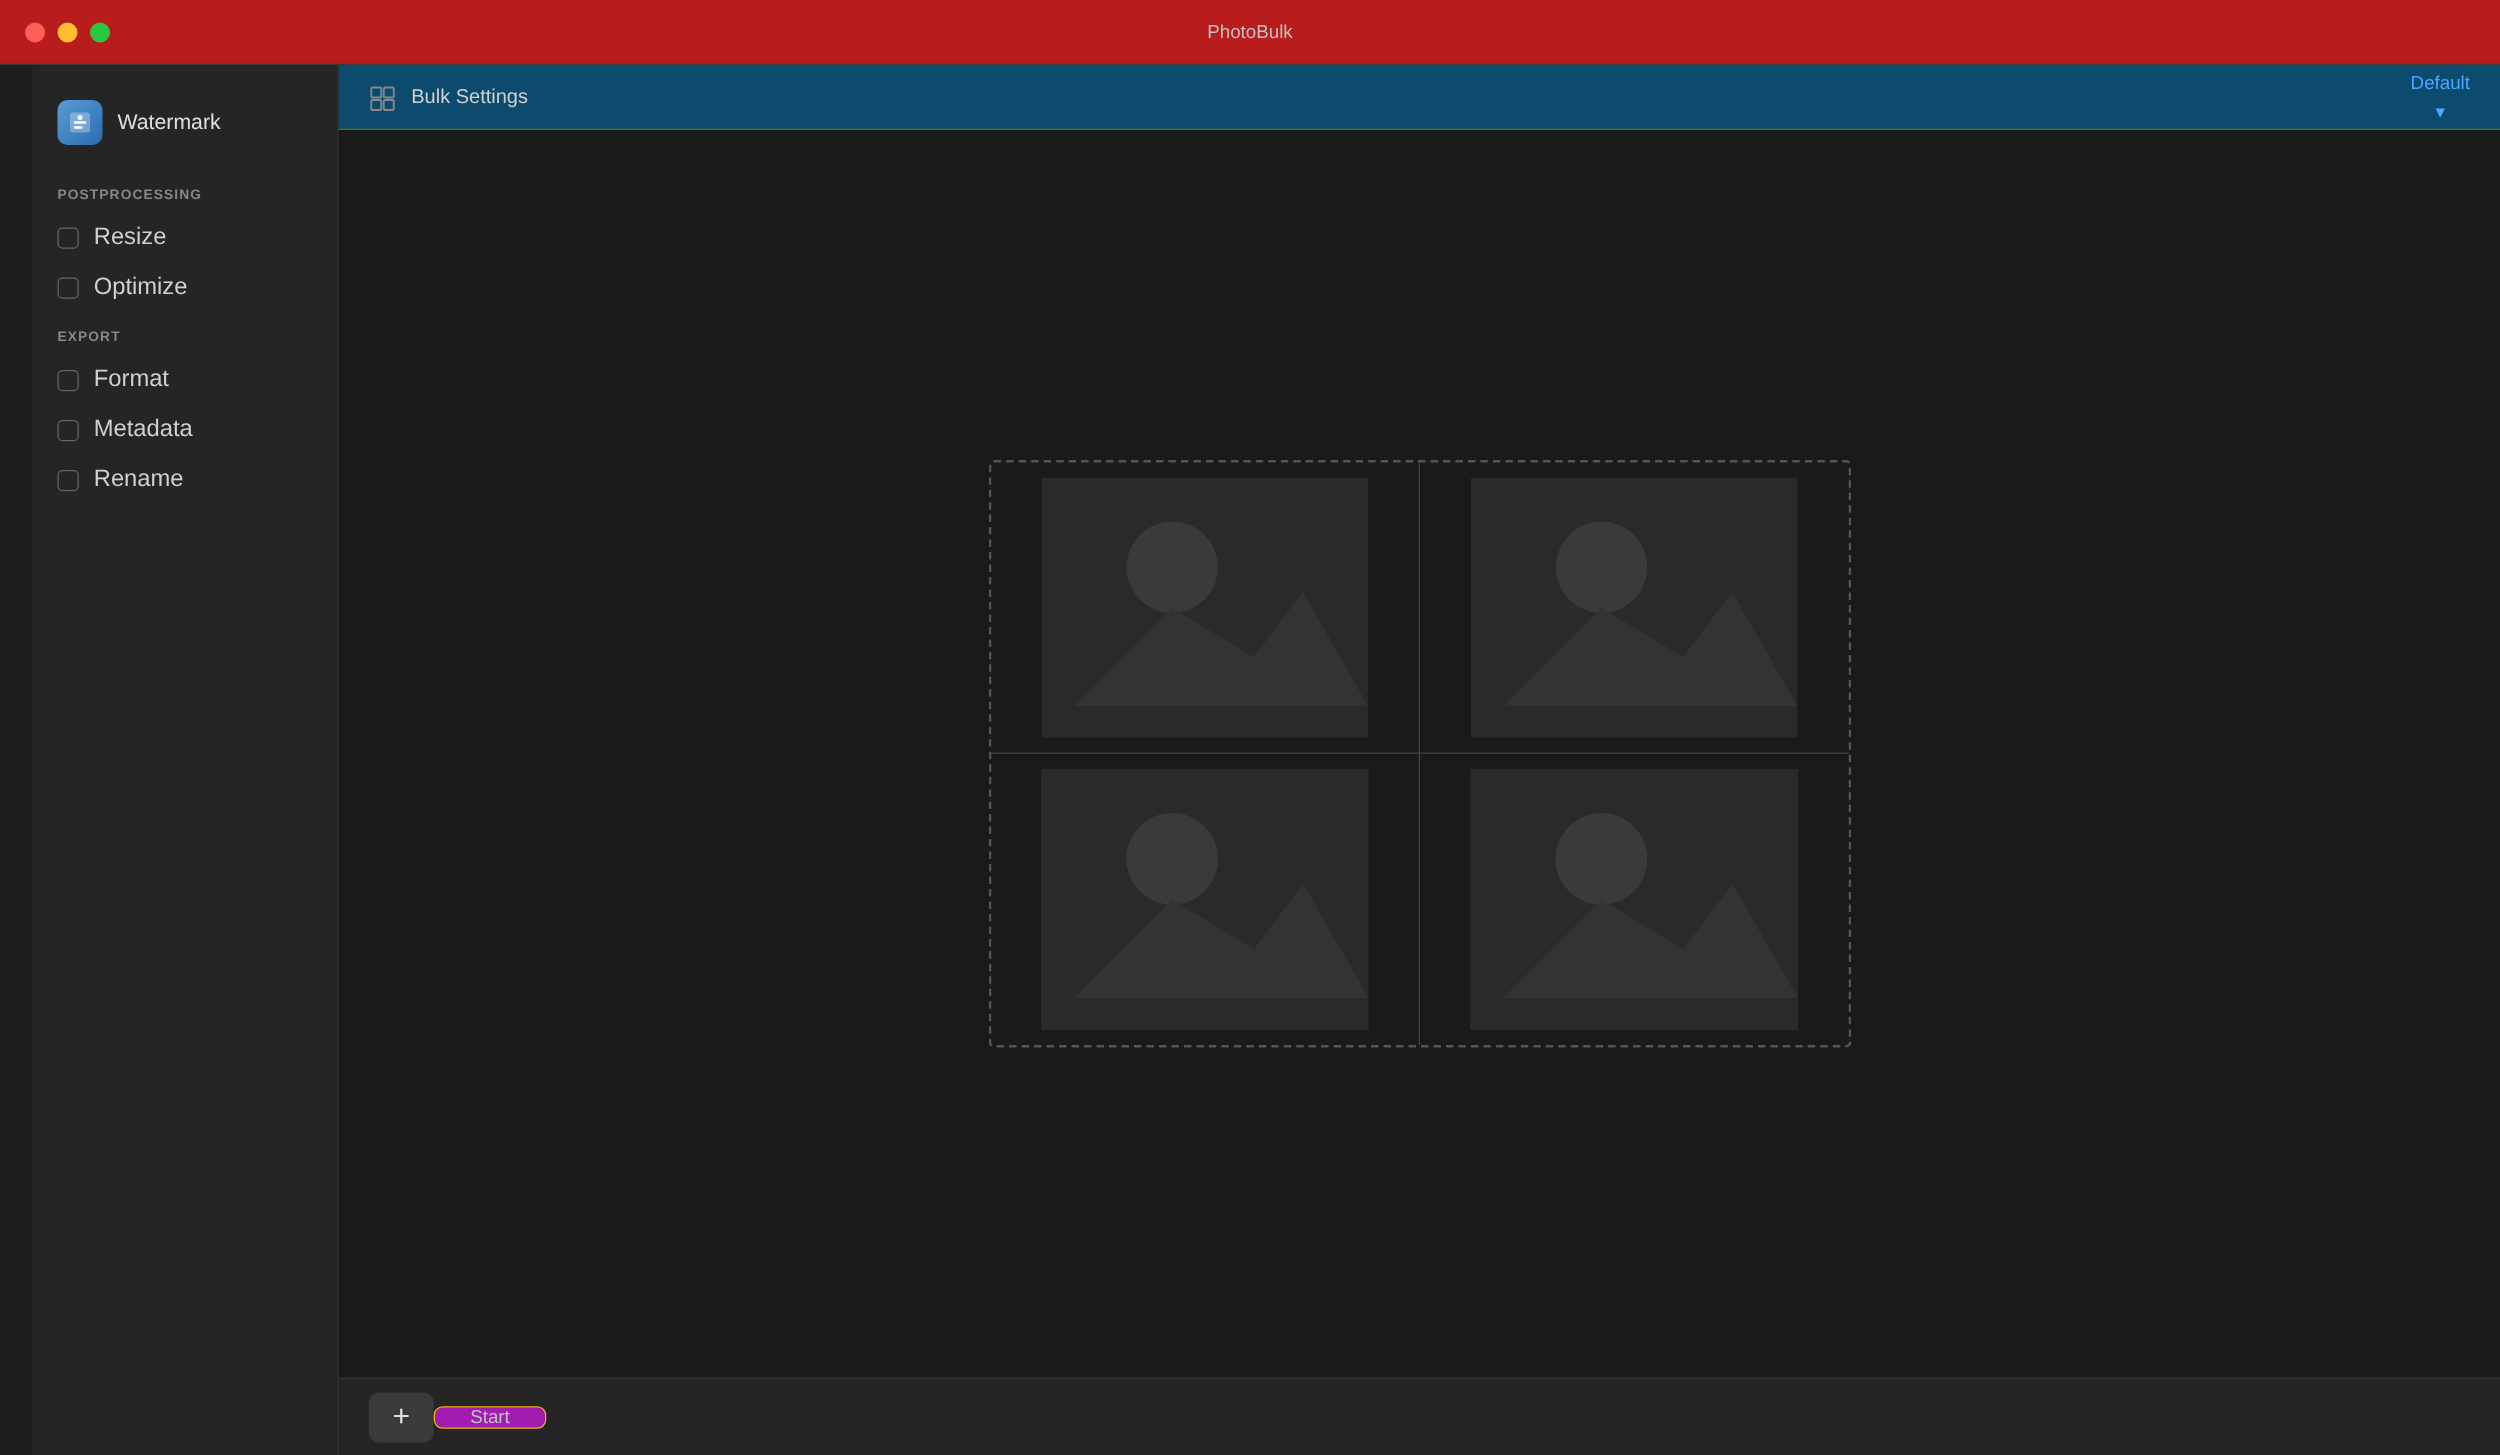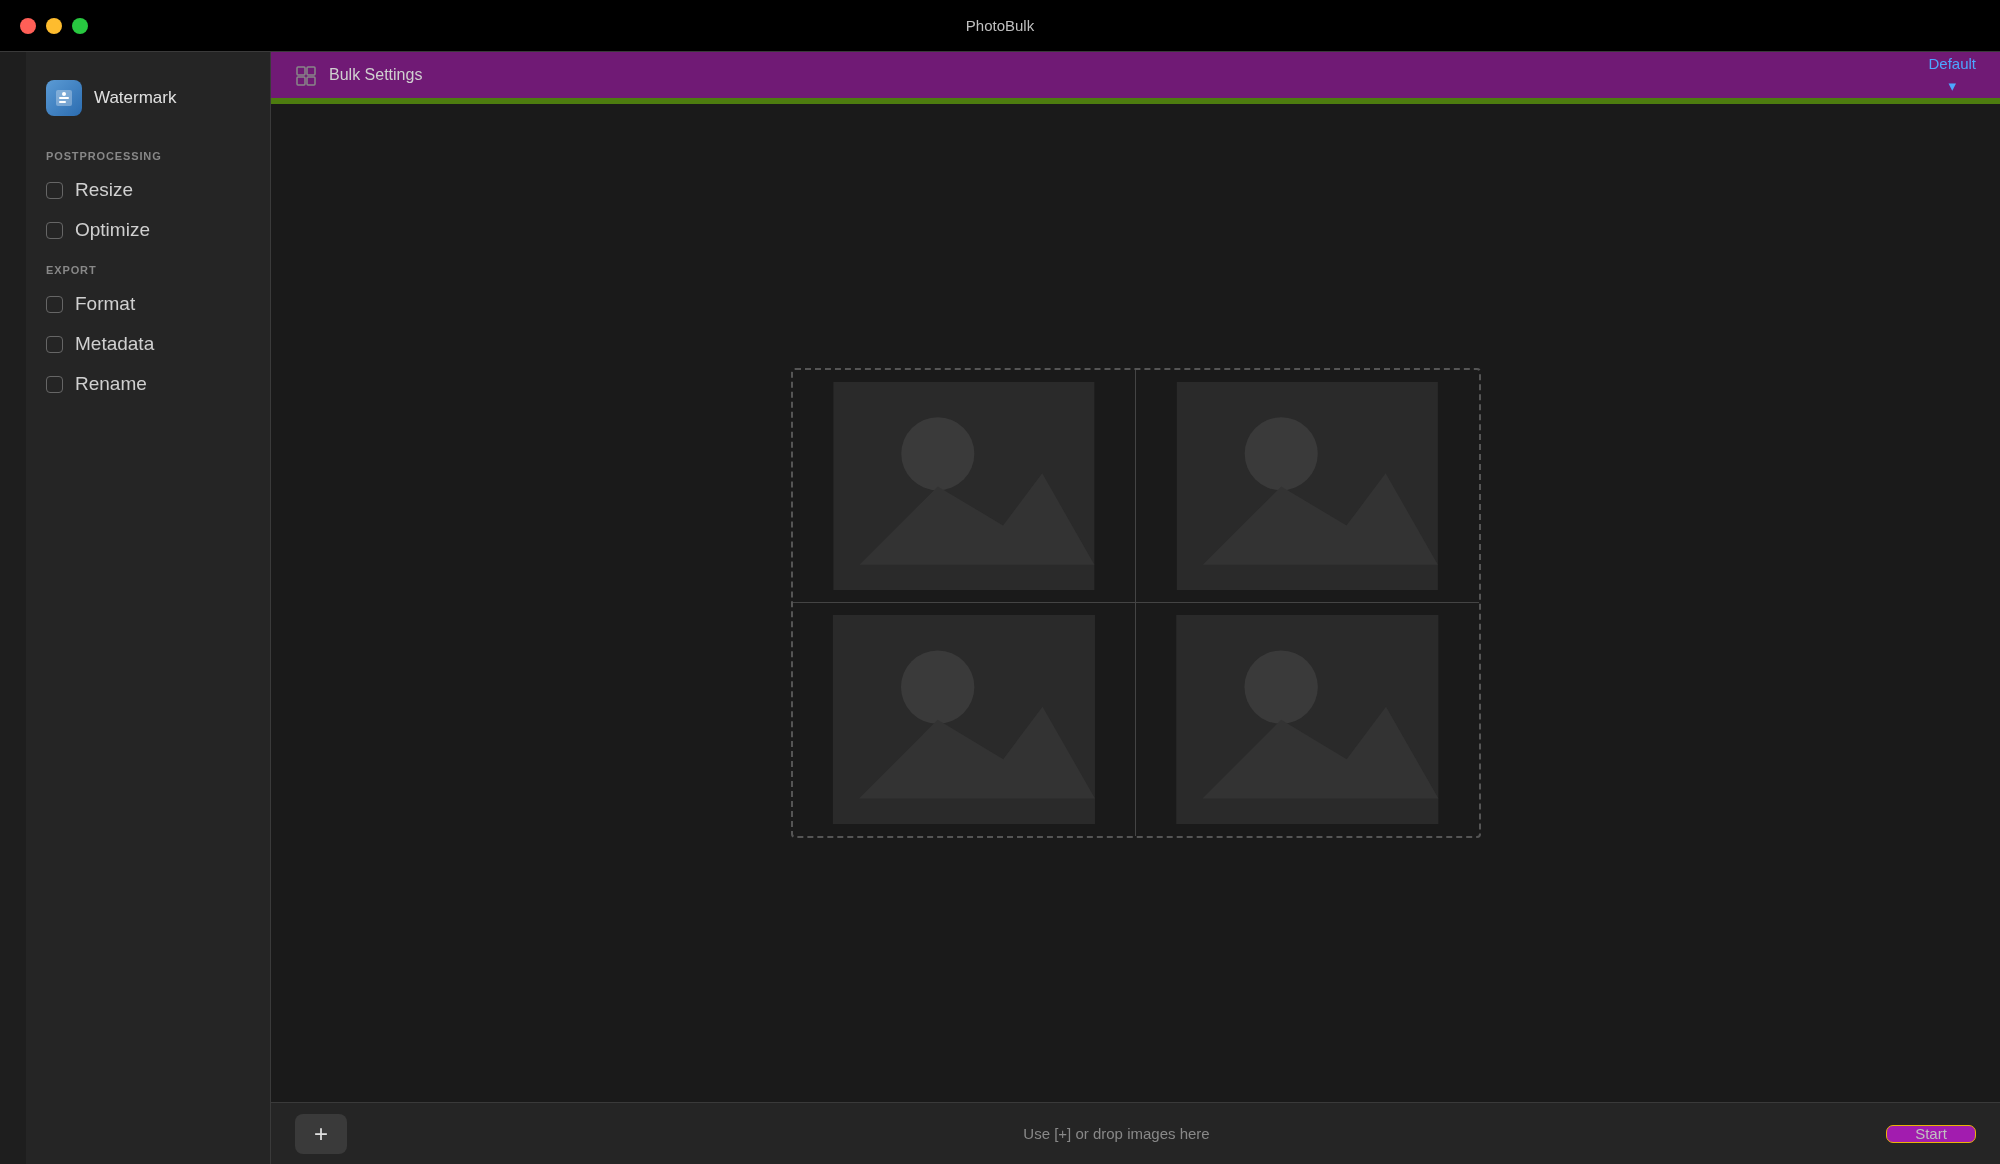"PhotoBulk" .title-bar { background: #000000 -> #b91c1c }
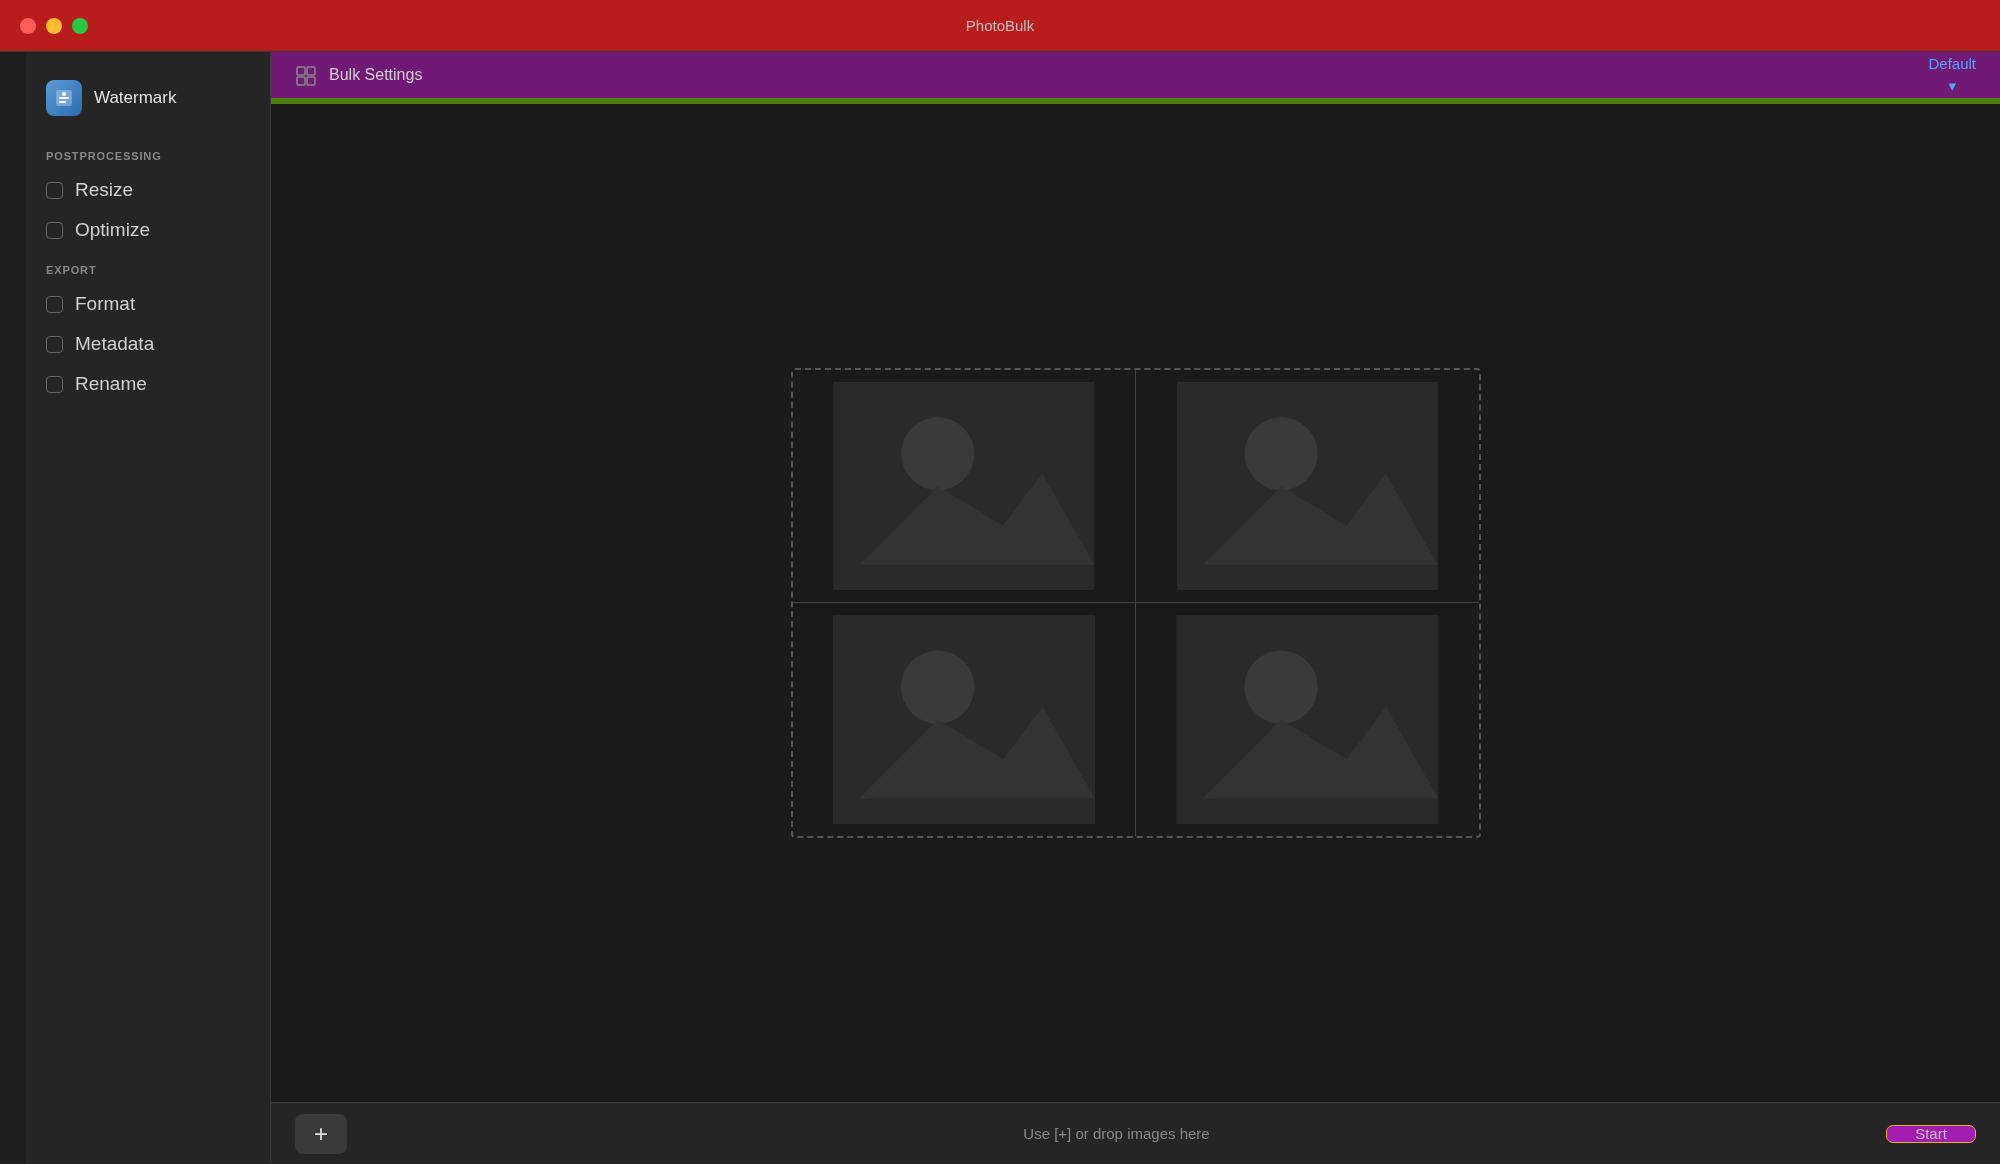"Bulk Settings" .content-header { background: #701a75 -> #0c4a6e; border-bottom: 6px solid #4d7c0f -> 1px solid #4d7c0f }
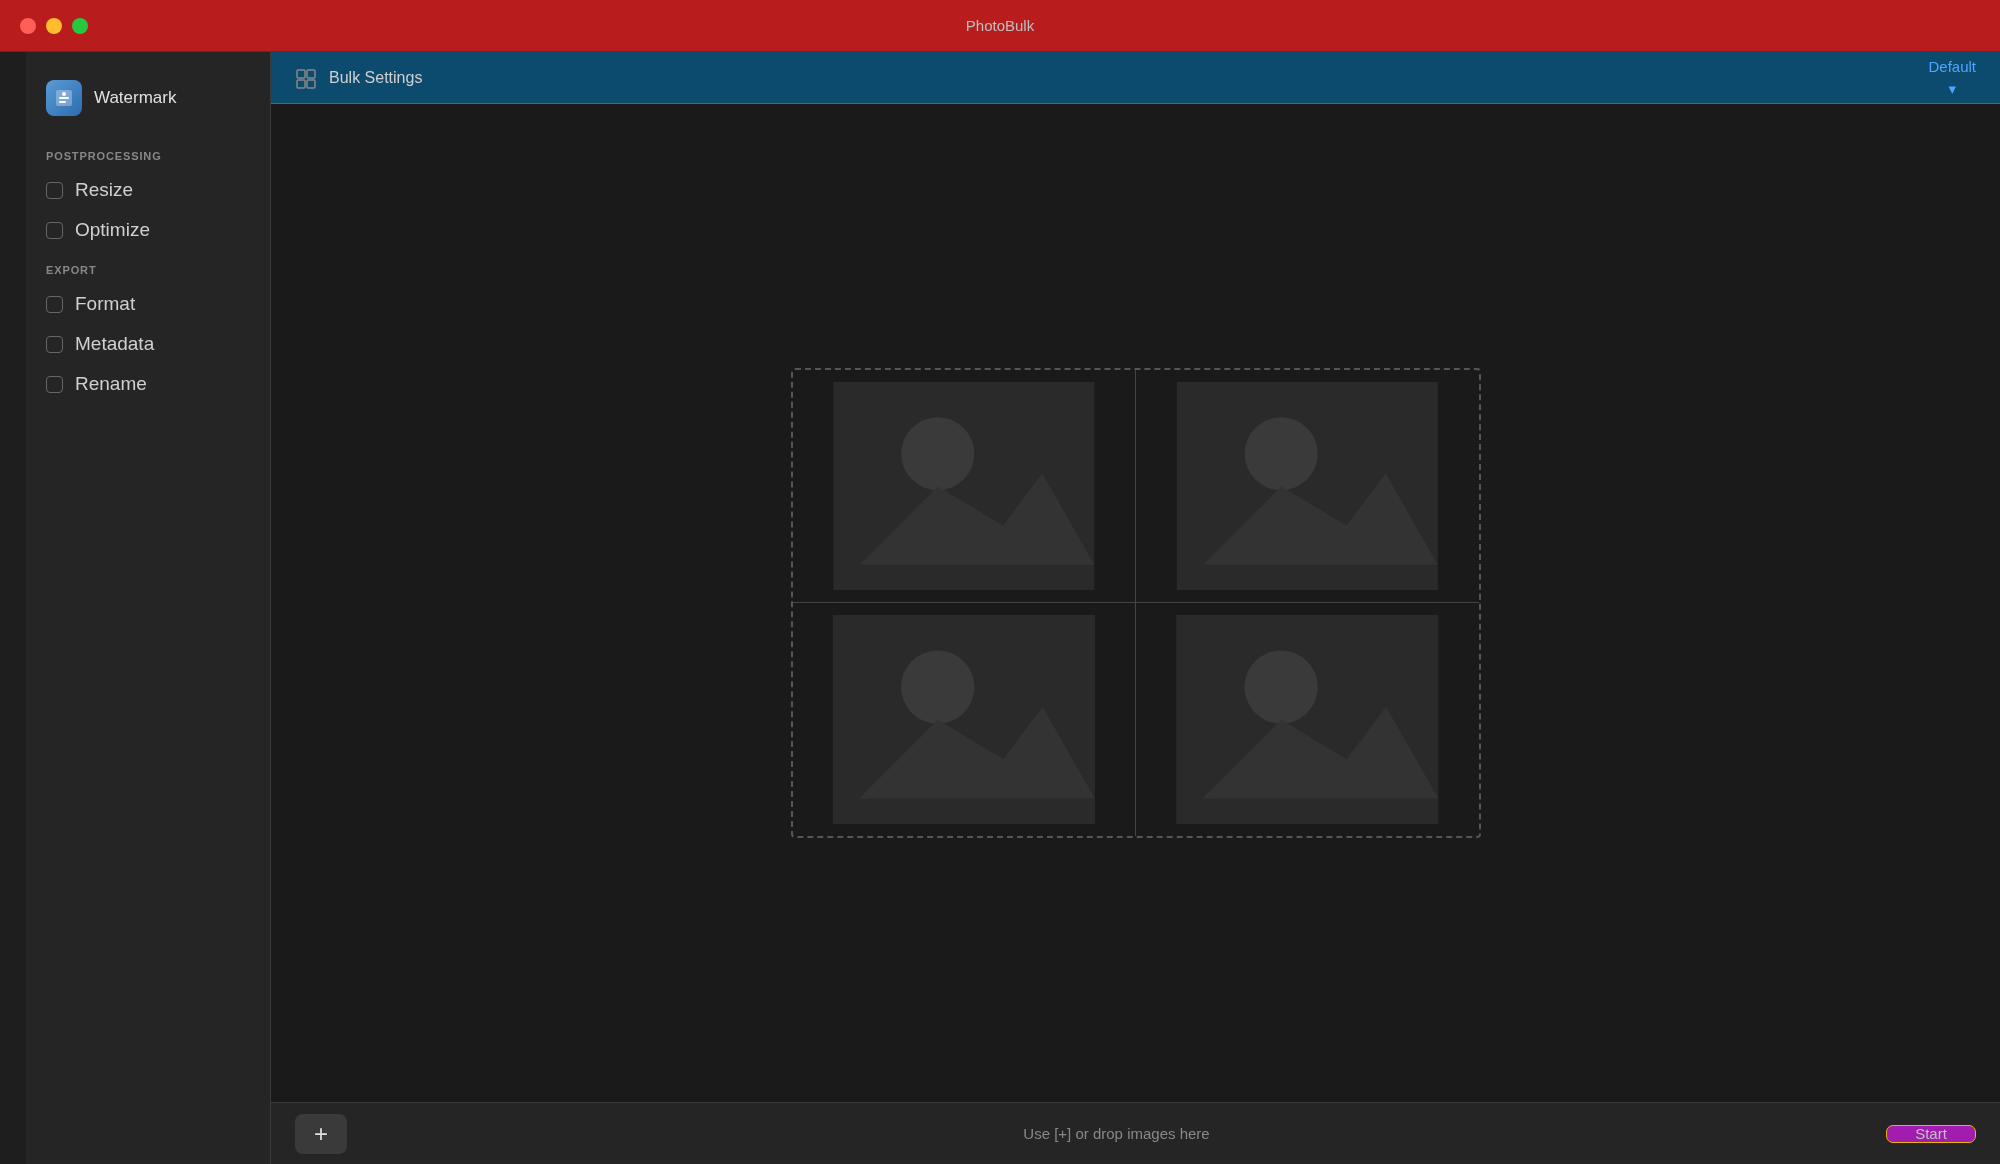"Use [+] or drop images" span.drop-hint { html: <span>Use [+] or drop images here</span> -> none }
